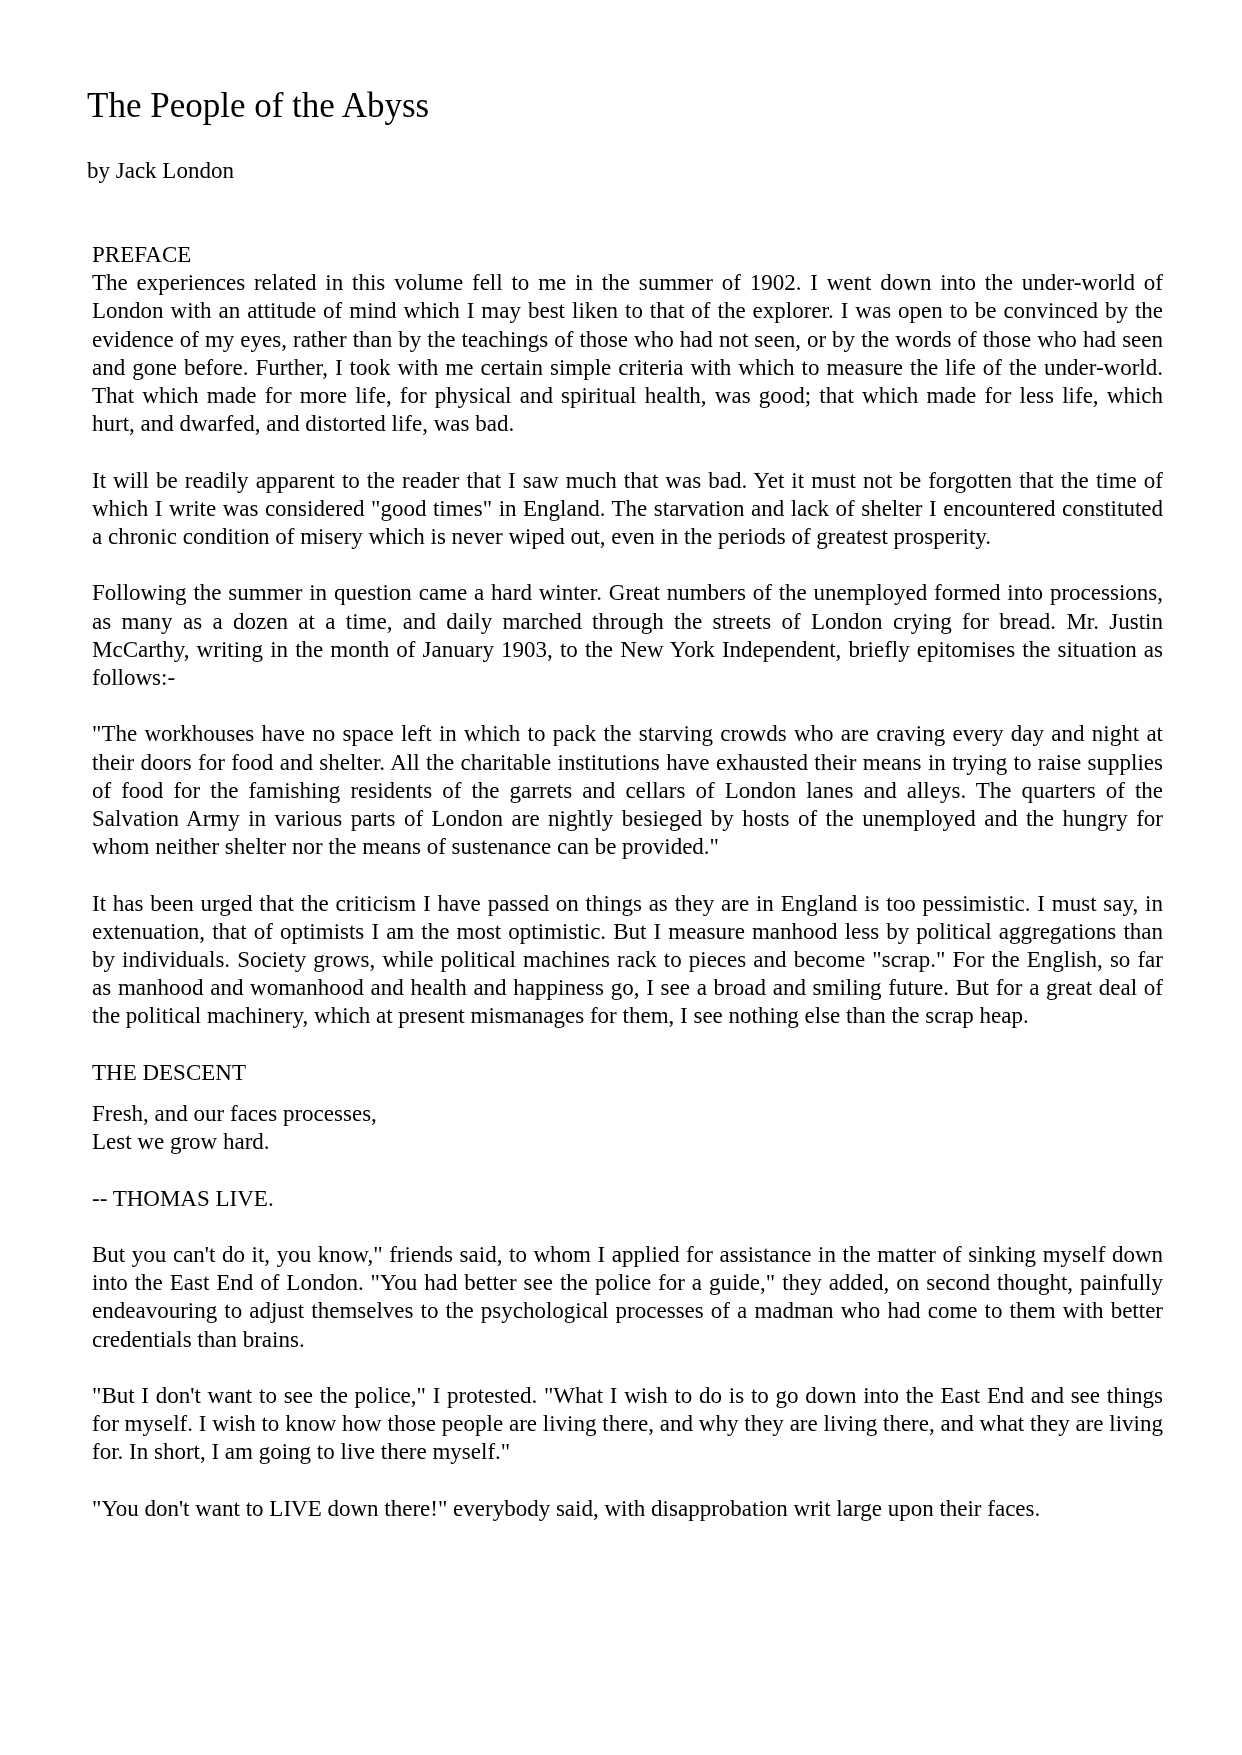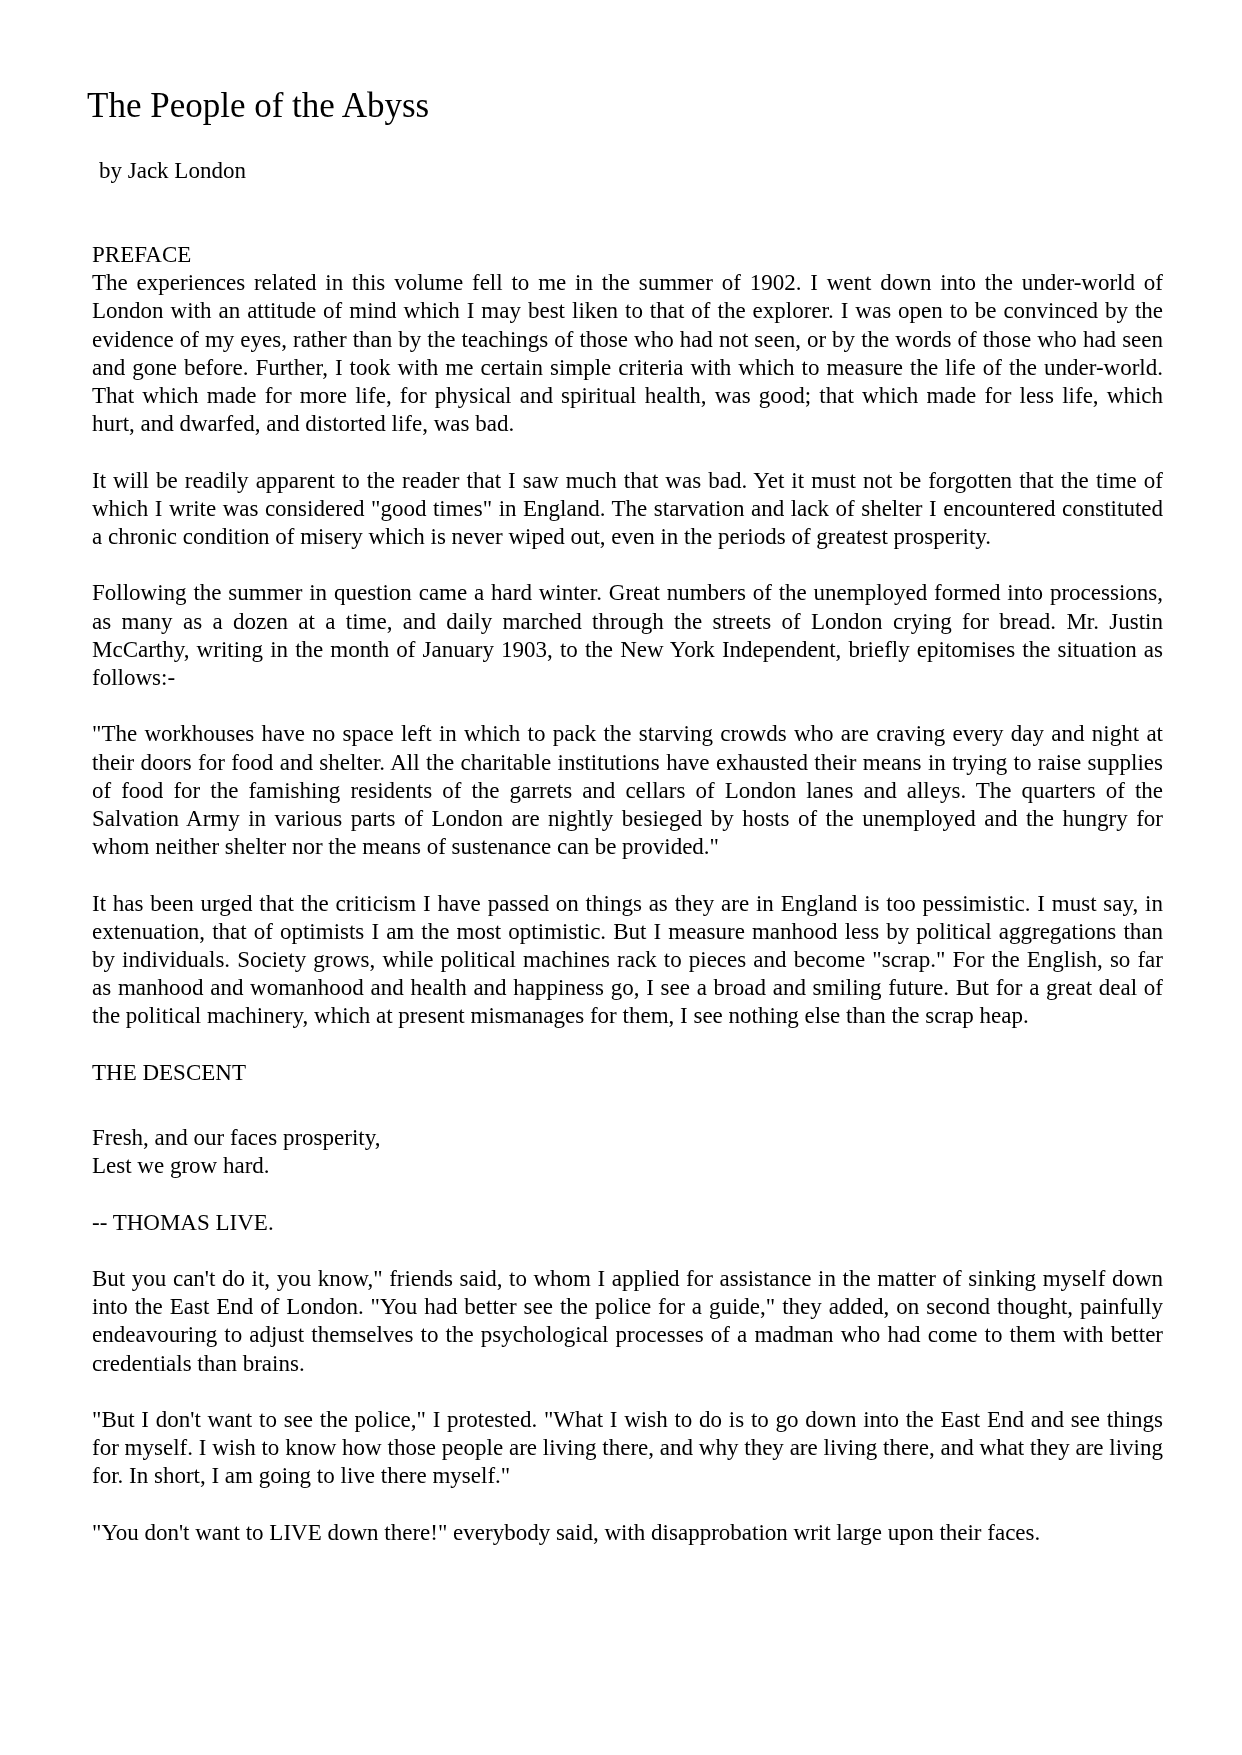"by Jack London" .byline { left: 12px -> 0 }
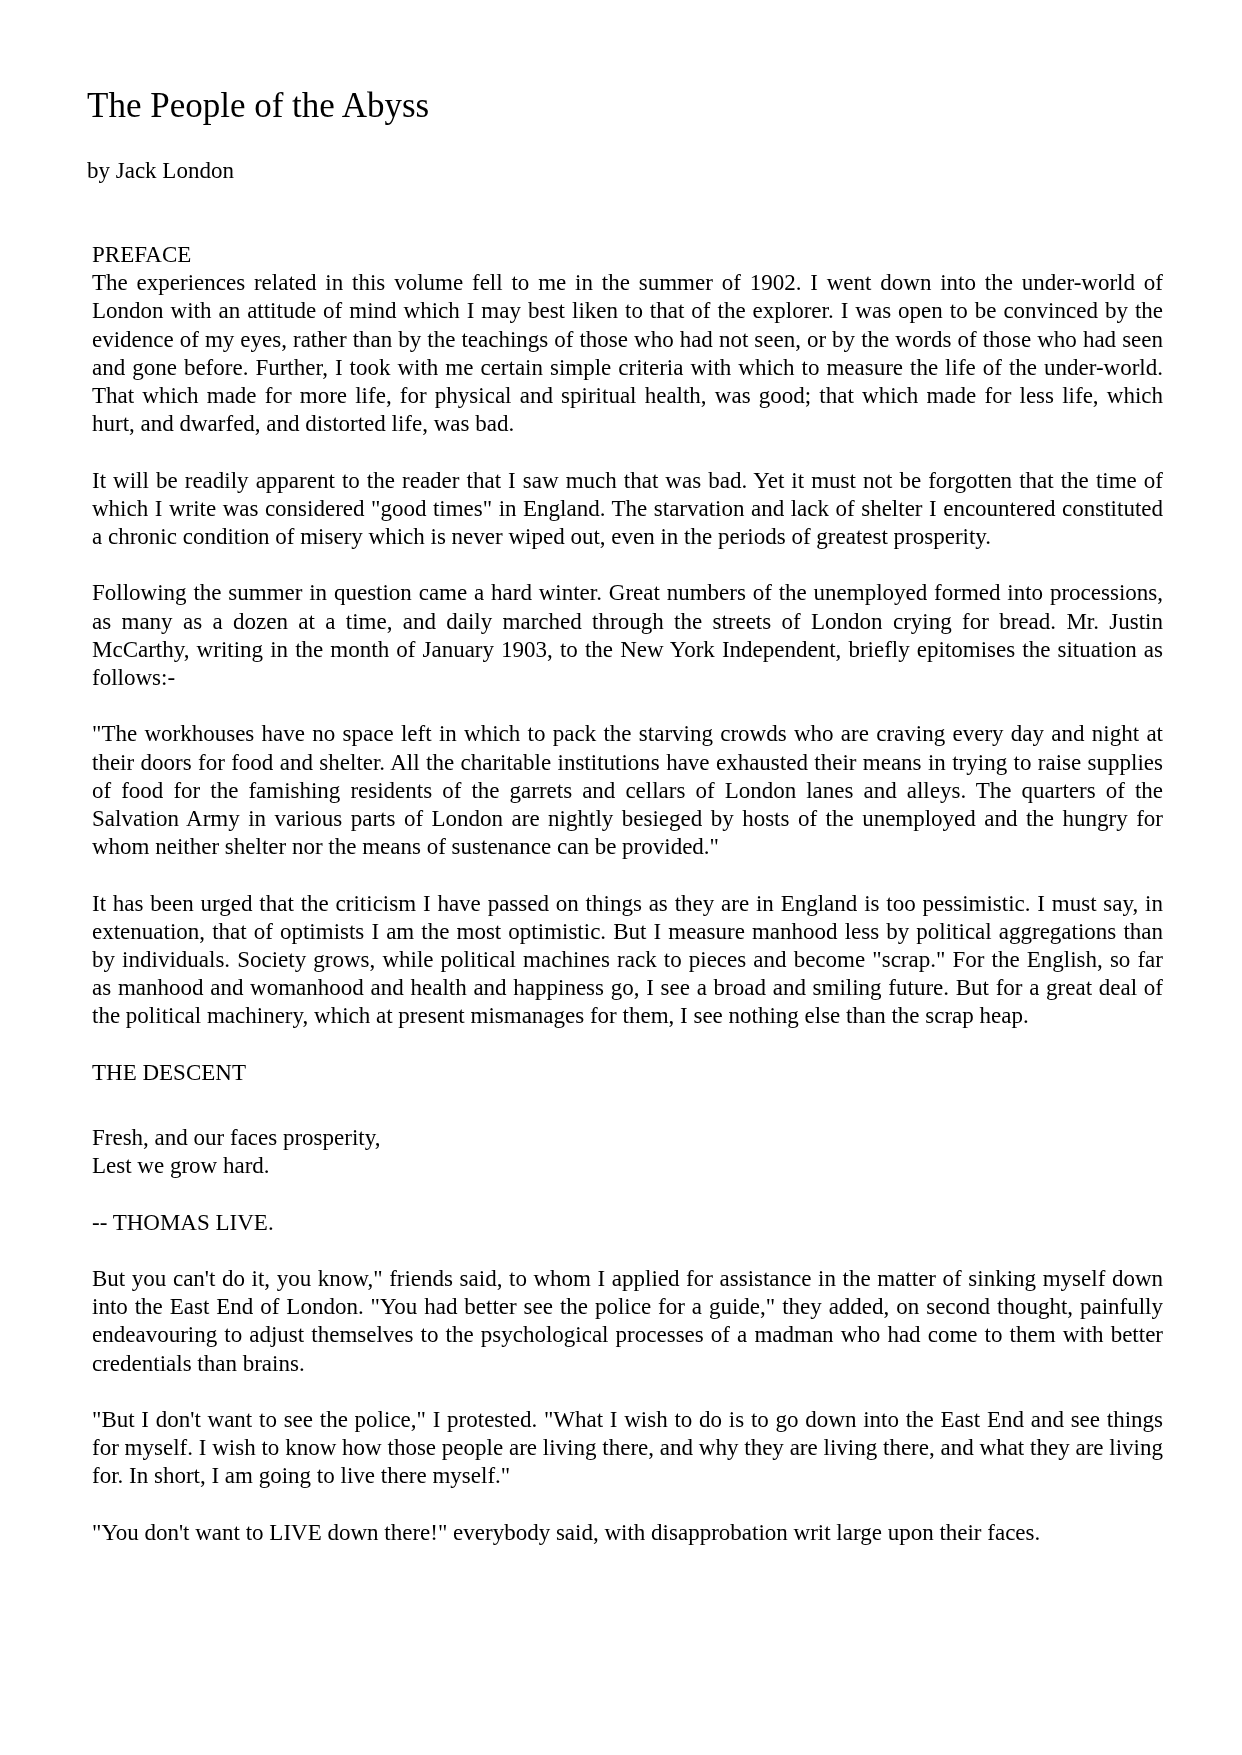"THE DESCENT" .body-text .heading.spaced { margin-bottom: 37px -> 13px }
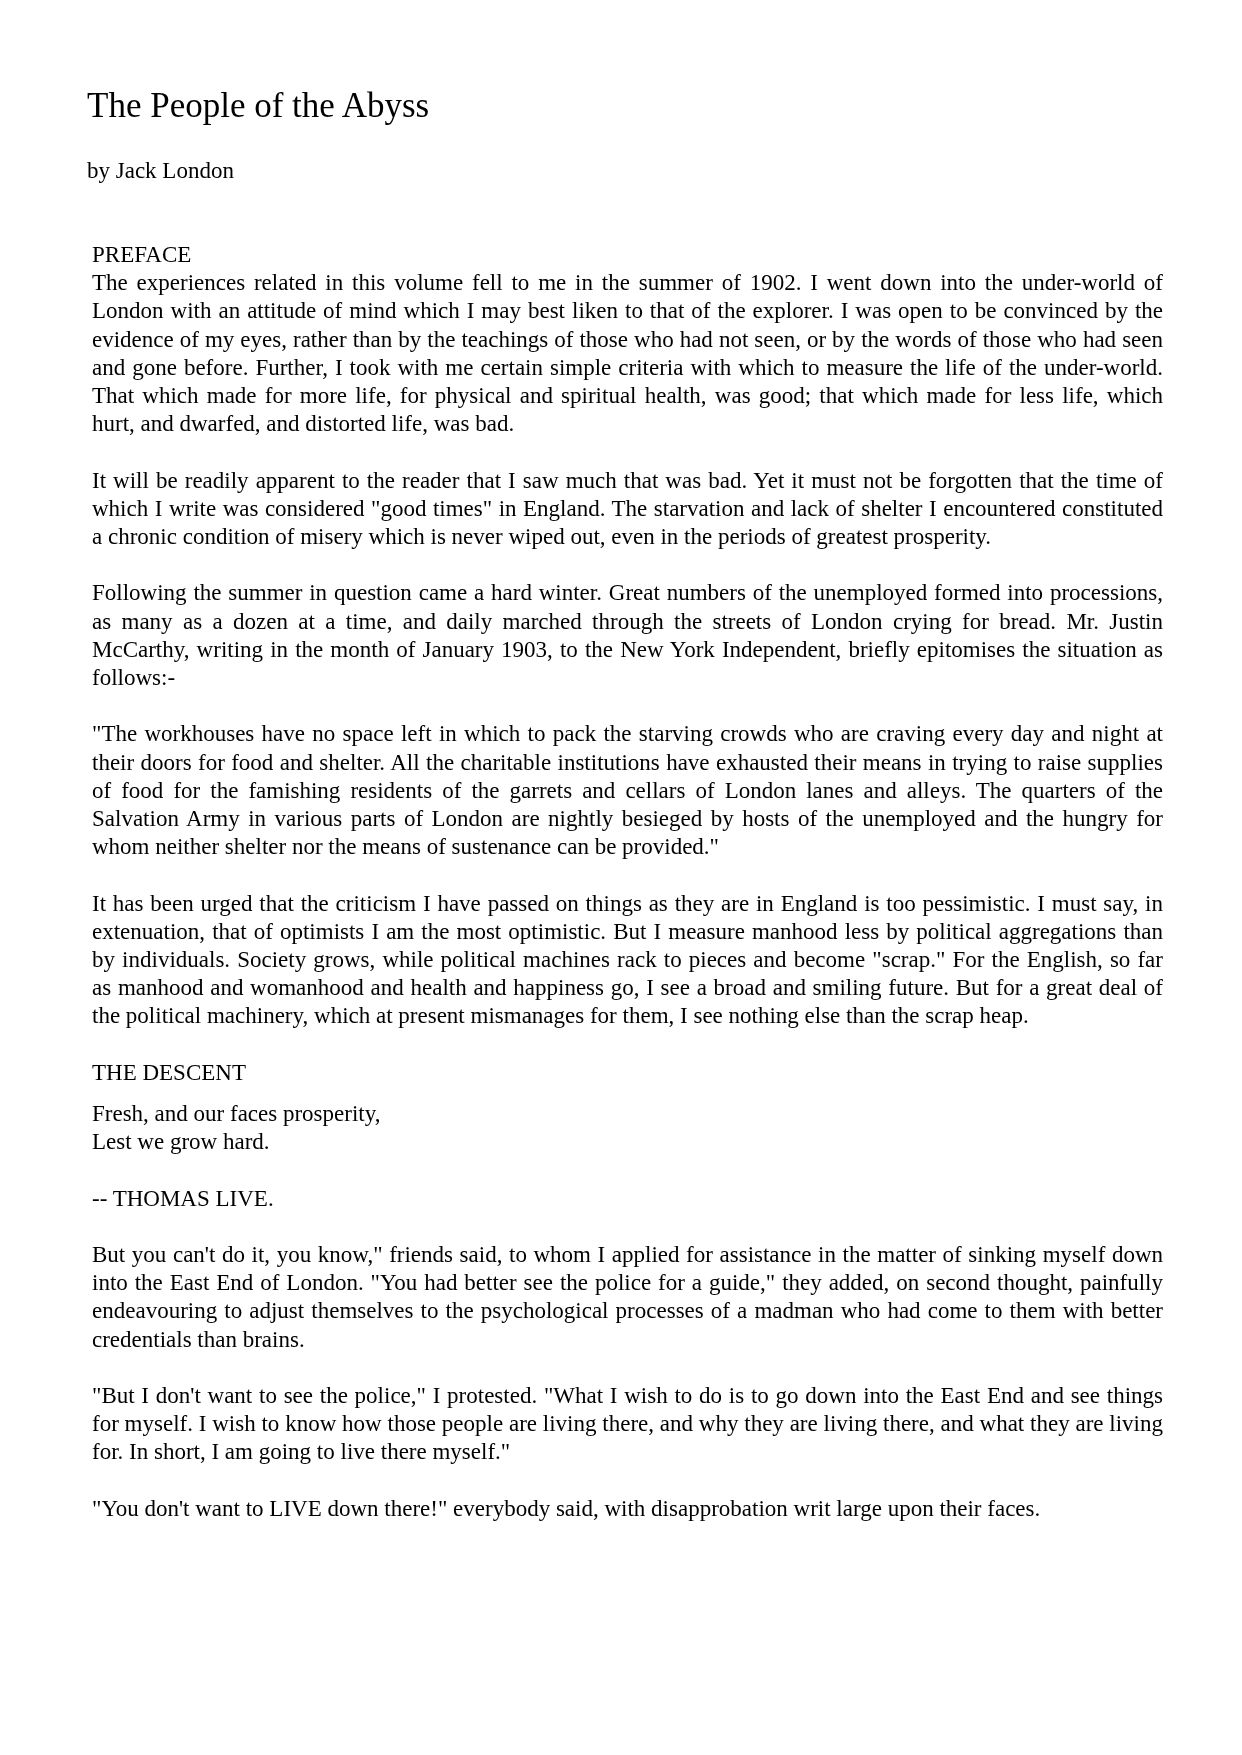"Fresh, and our faces prosperity," div { text: prosperity -> processes }
